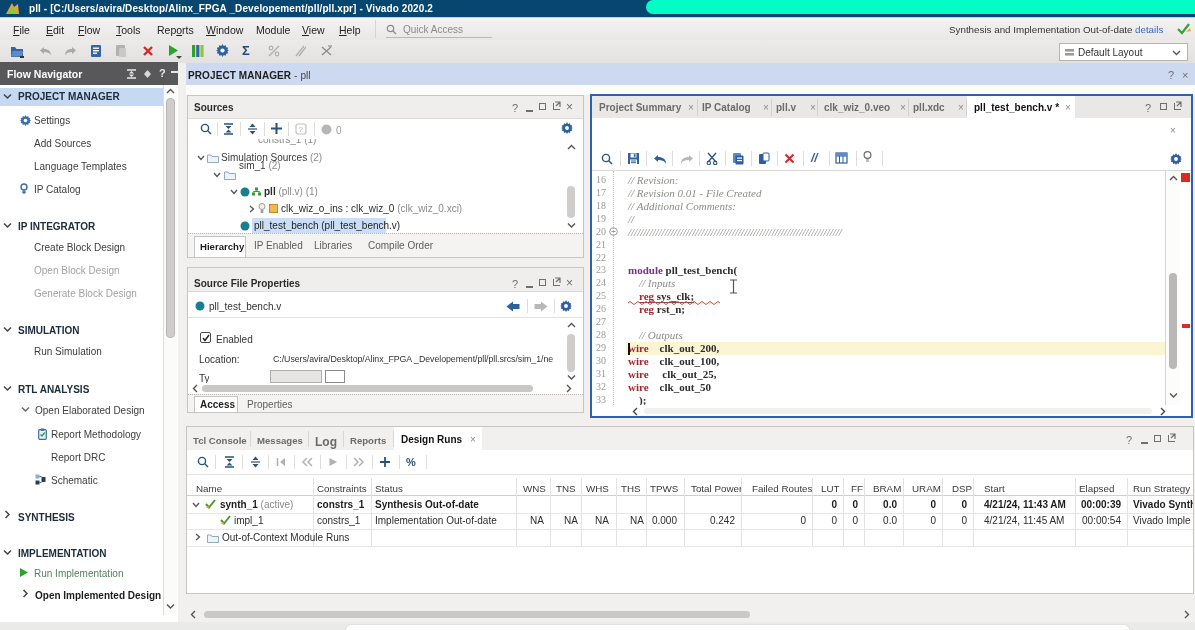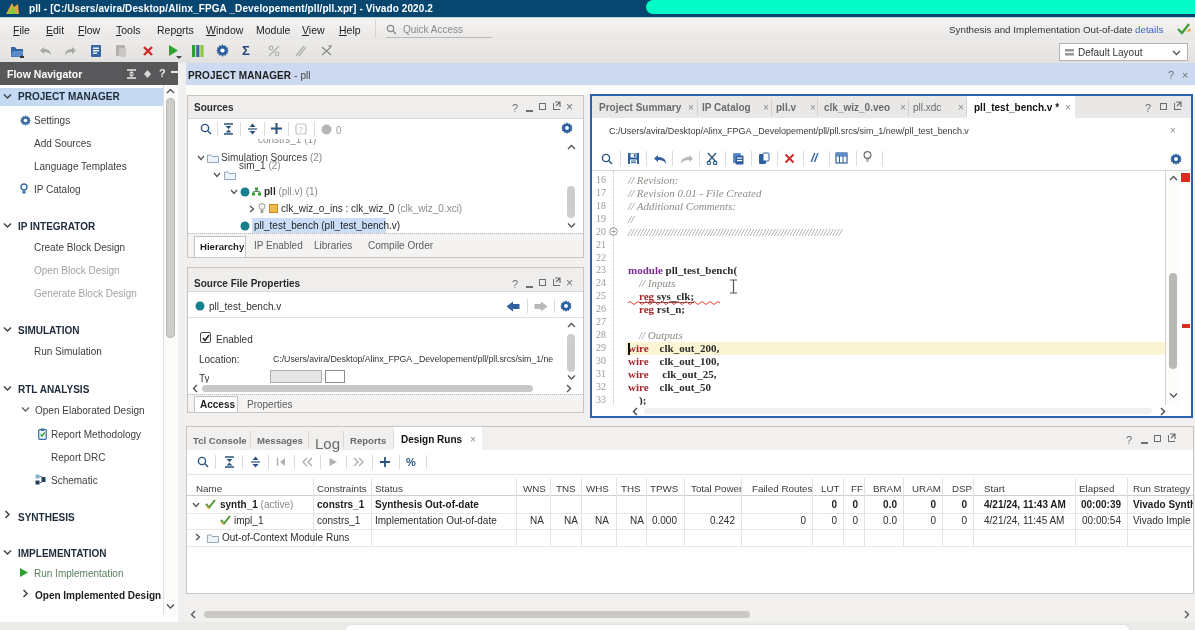"pll.xdc" div.abs { font-weight: 400 -> 700 }
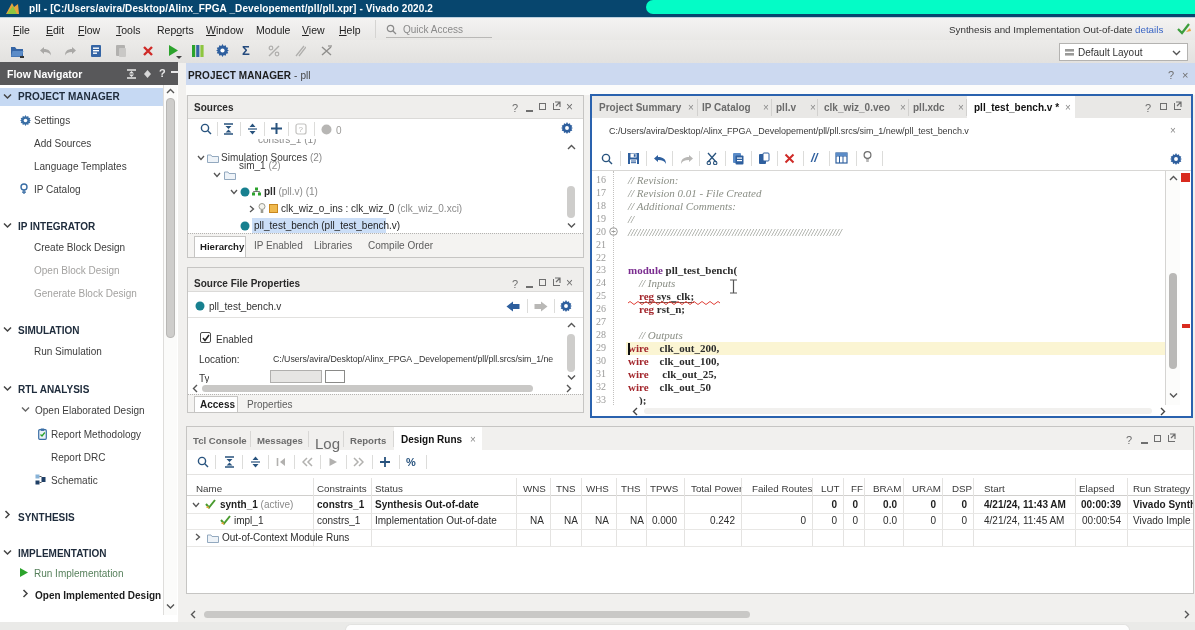"C:/Users/avira/Desktop/Alinx_FPGA" div.abs { html: <div>C:/Users/avira/Desktop/Alinx_FPGA _Developement/pll/pll.srcs/sim_1/new/pll_test_bench.v</div> -> none }
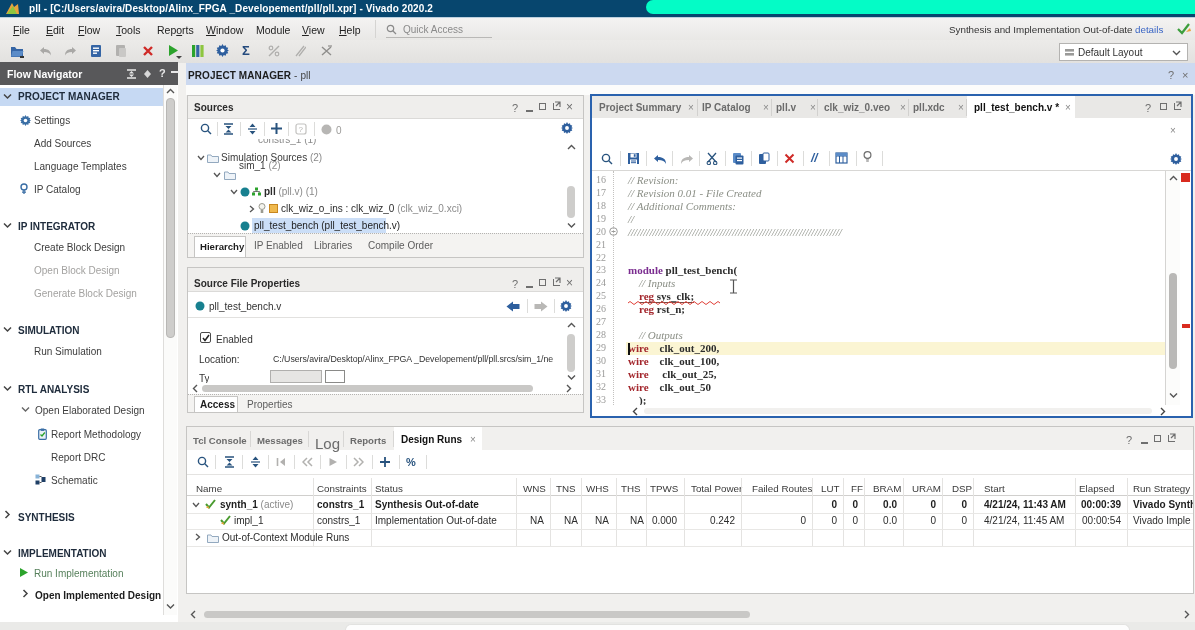"Log" div.abs { font-size: 15px -> 12px; font-weight: 400 -> 700 }
